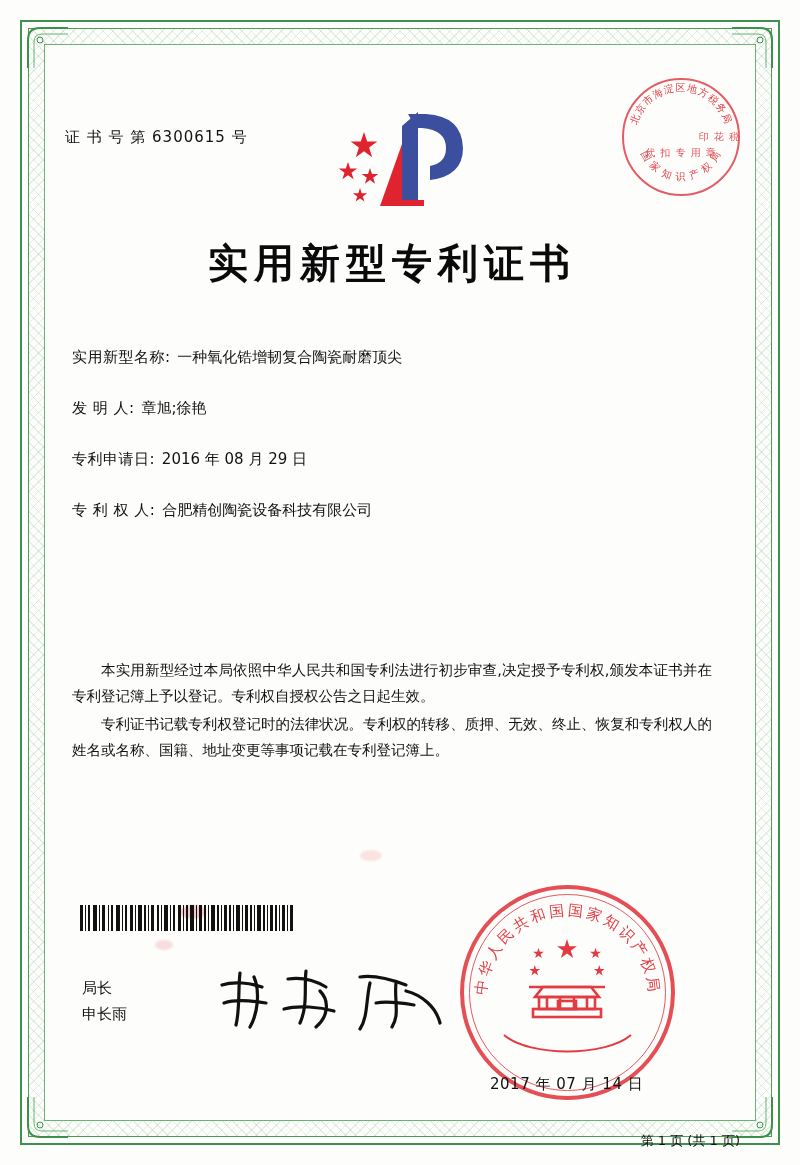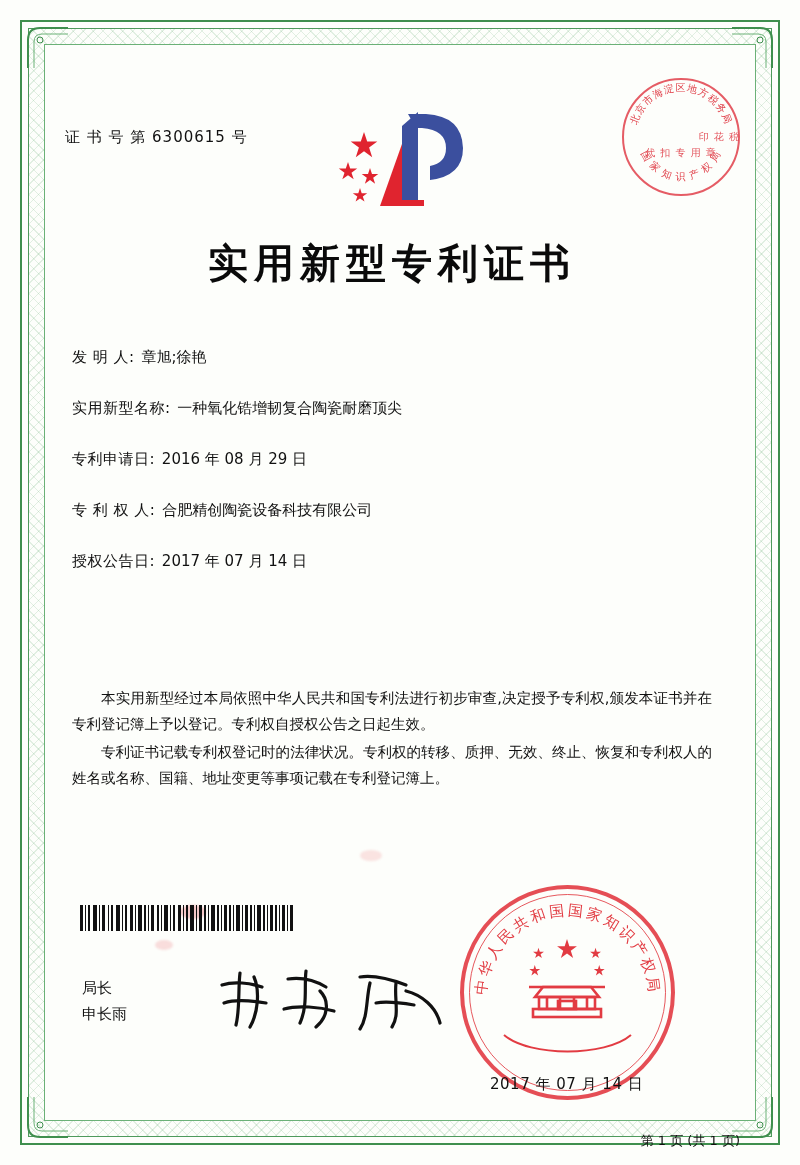"发 明 人: 章旭;徐艳" div.field { order: before "实用新型名称: 一种氧化锆增韧复合陶瓷耐磨顶尖" -> after "实用新型名称: 一种氧化锆增韧复合陶瓷耐磨顶尖" }
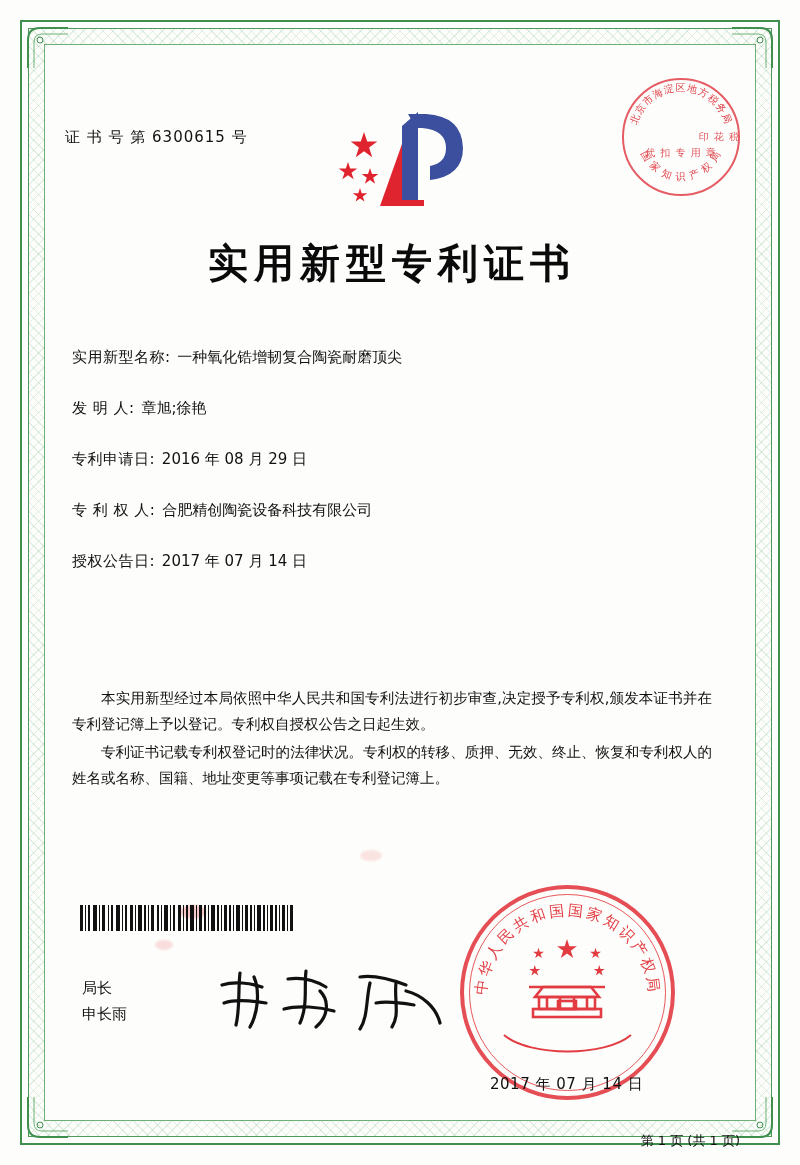"授权公告日: 2017 年 07 月" div.field { html: <div> <span>授权公告日:</span> <span>2017 年 07 月 14 日</span> </div> -> none }
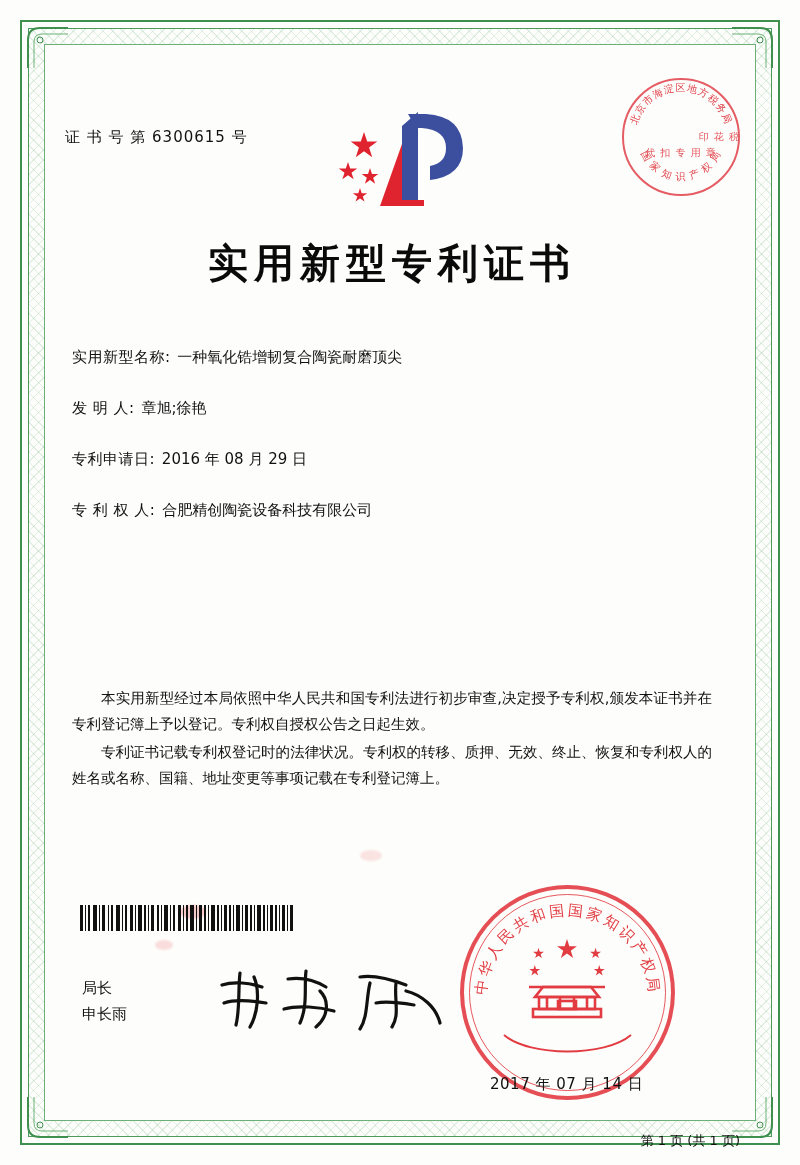"本实用新型经过本局依照中华人民共和国专利法进行初步审查,决定授予专利权,颁发本证" .para-block { top: 625px -> 597px }
